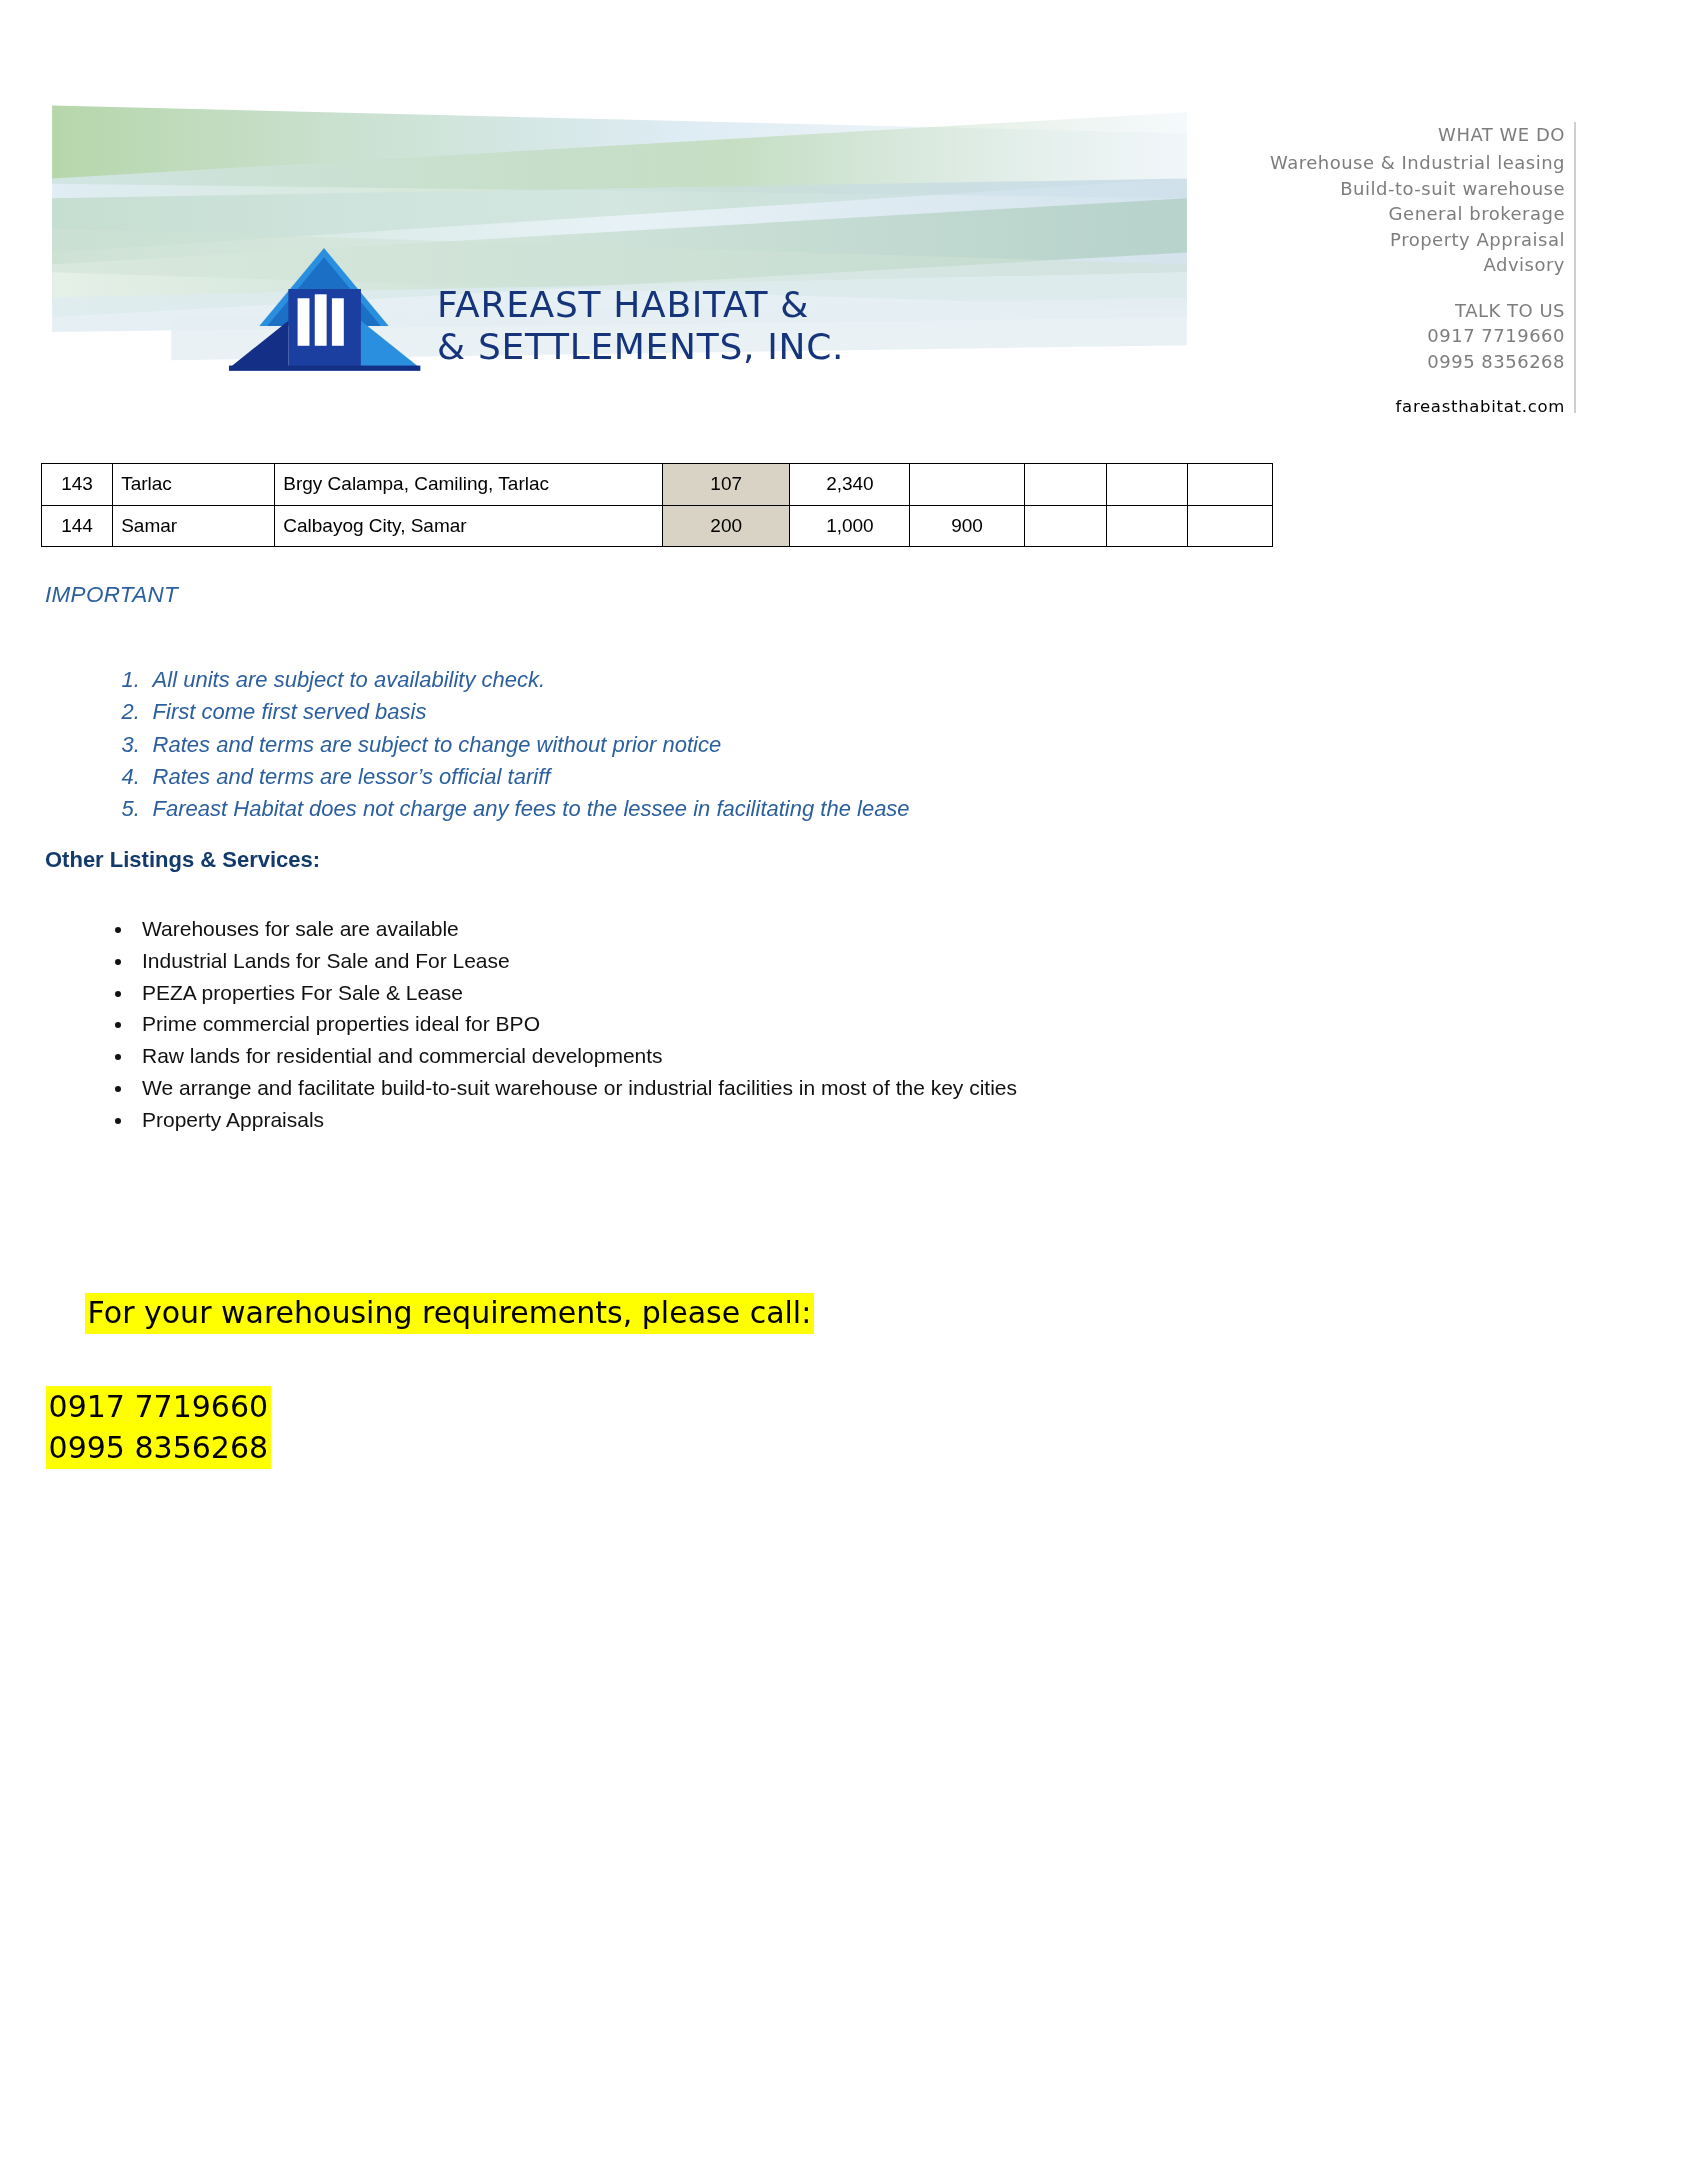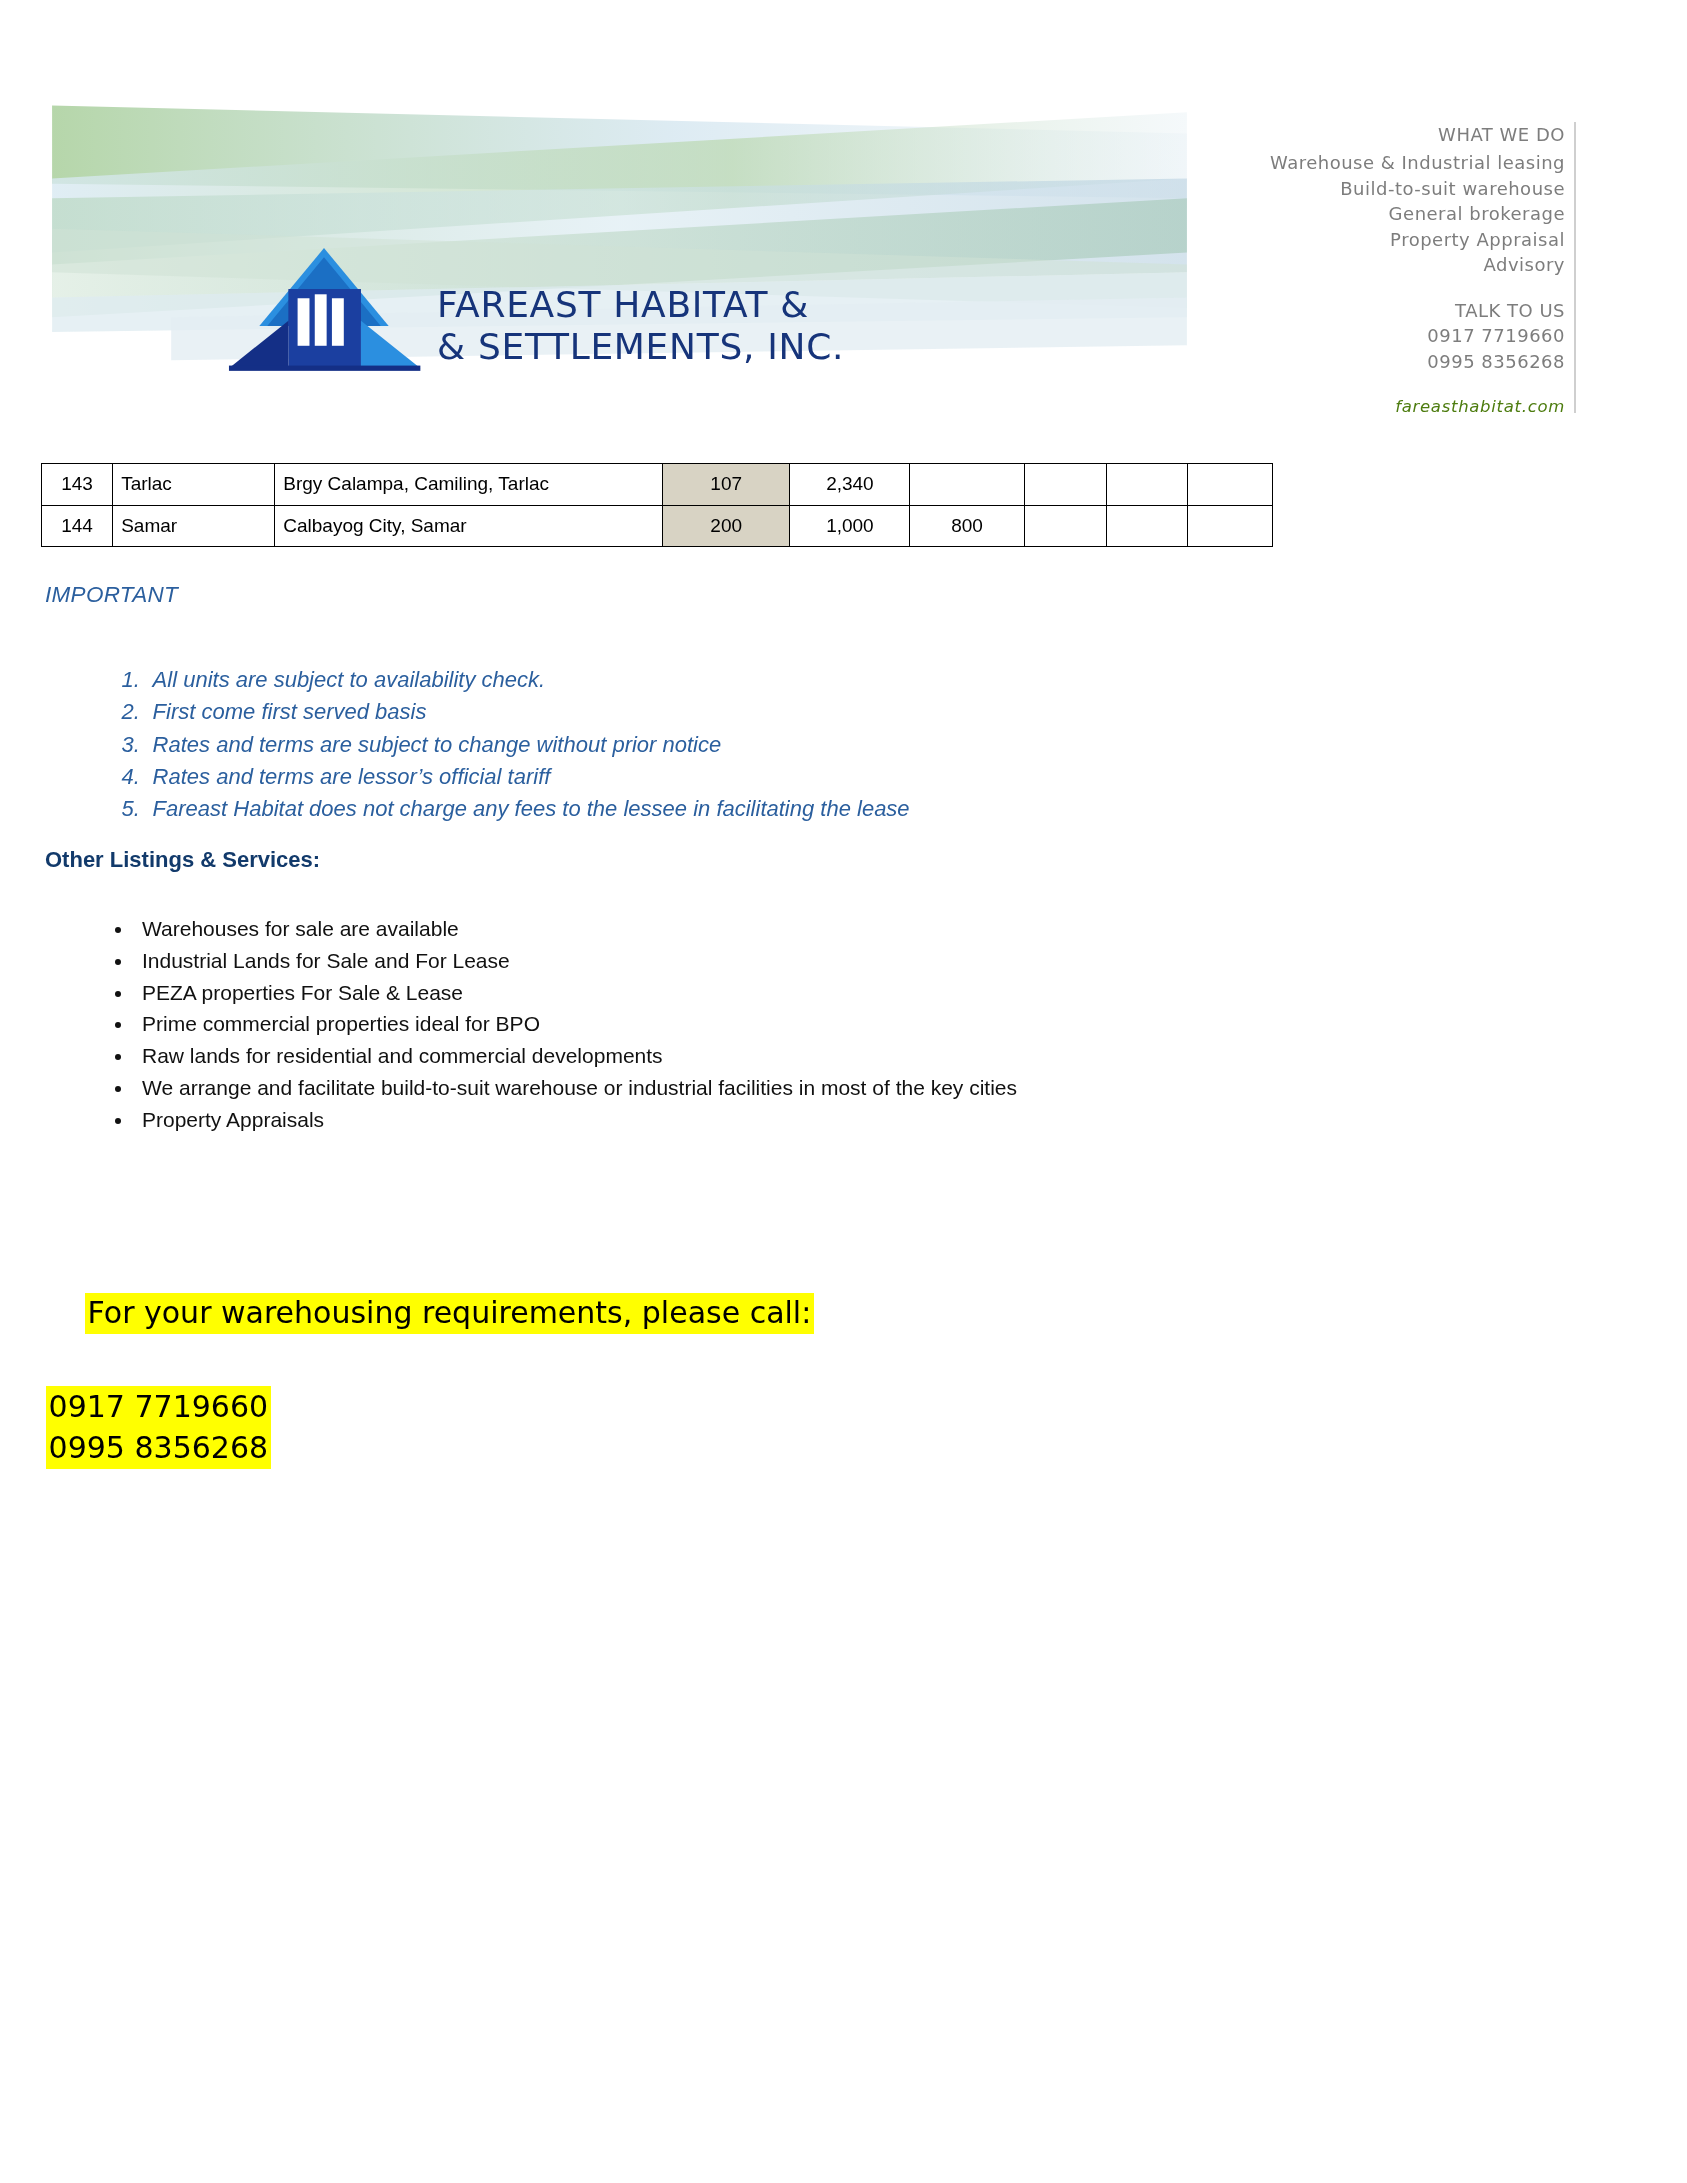"fareasthabitat.com" .contact-block .site { color: #4d7c0f -> #000000; font-style: italic -> none }
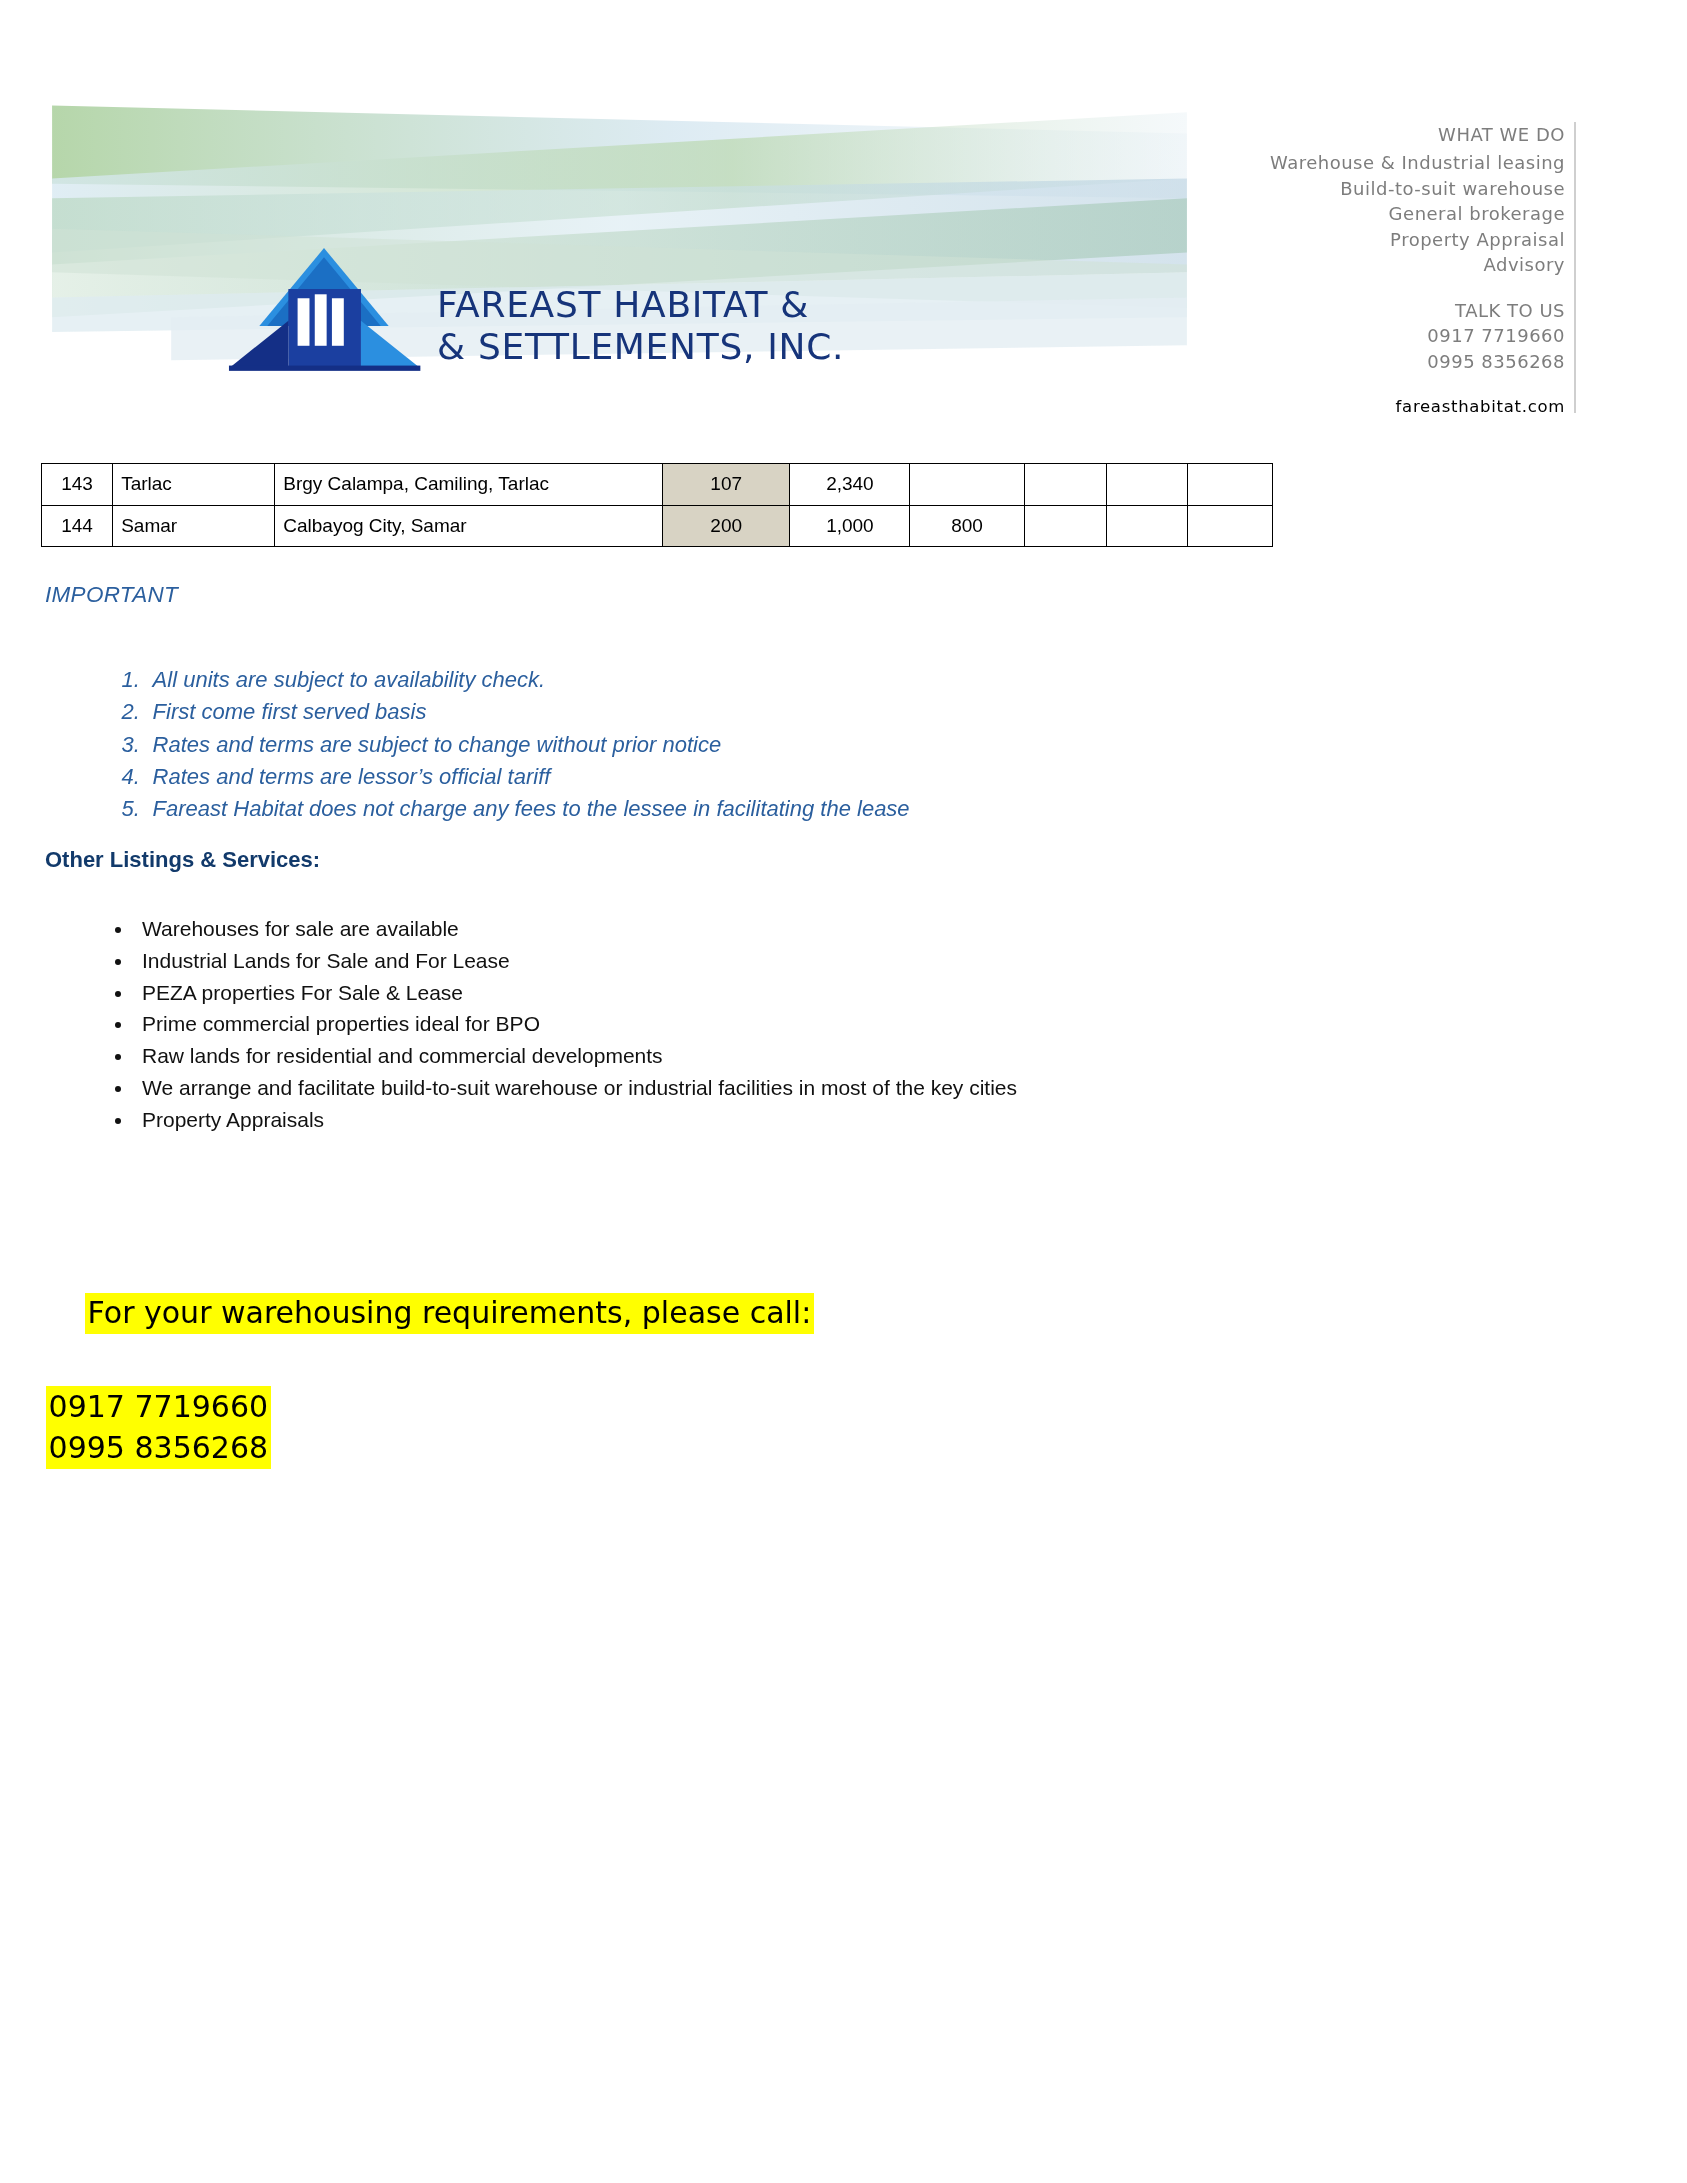"800" td.c-n2 { text: 800 -> 900 }
